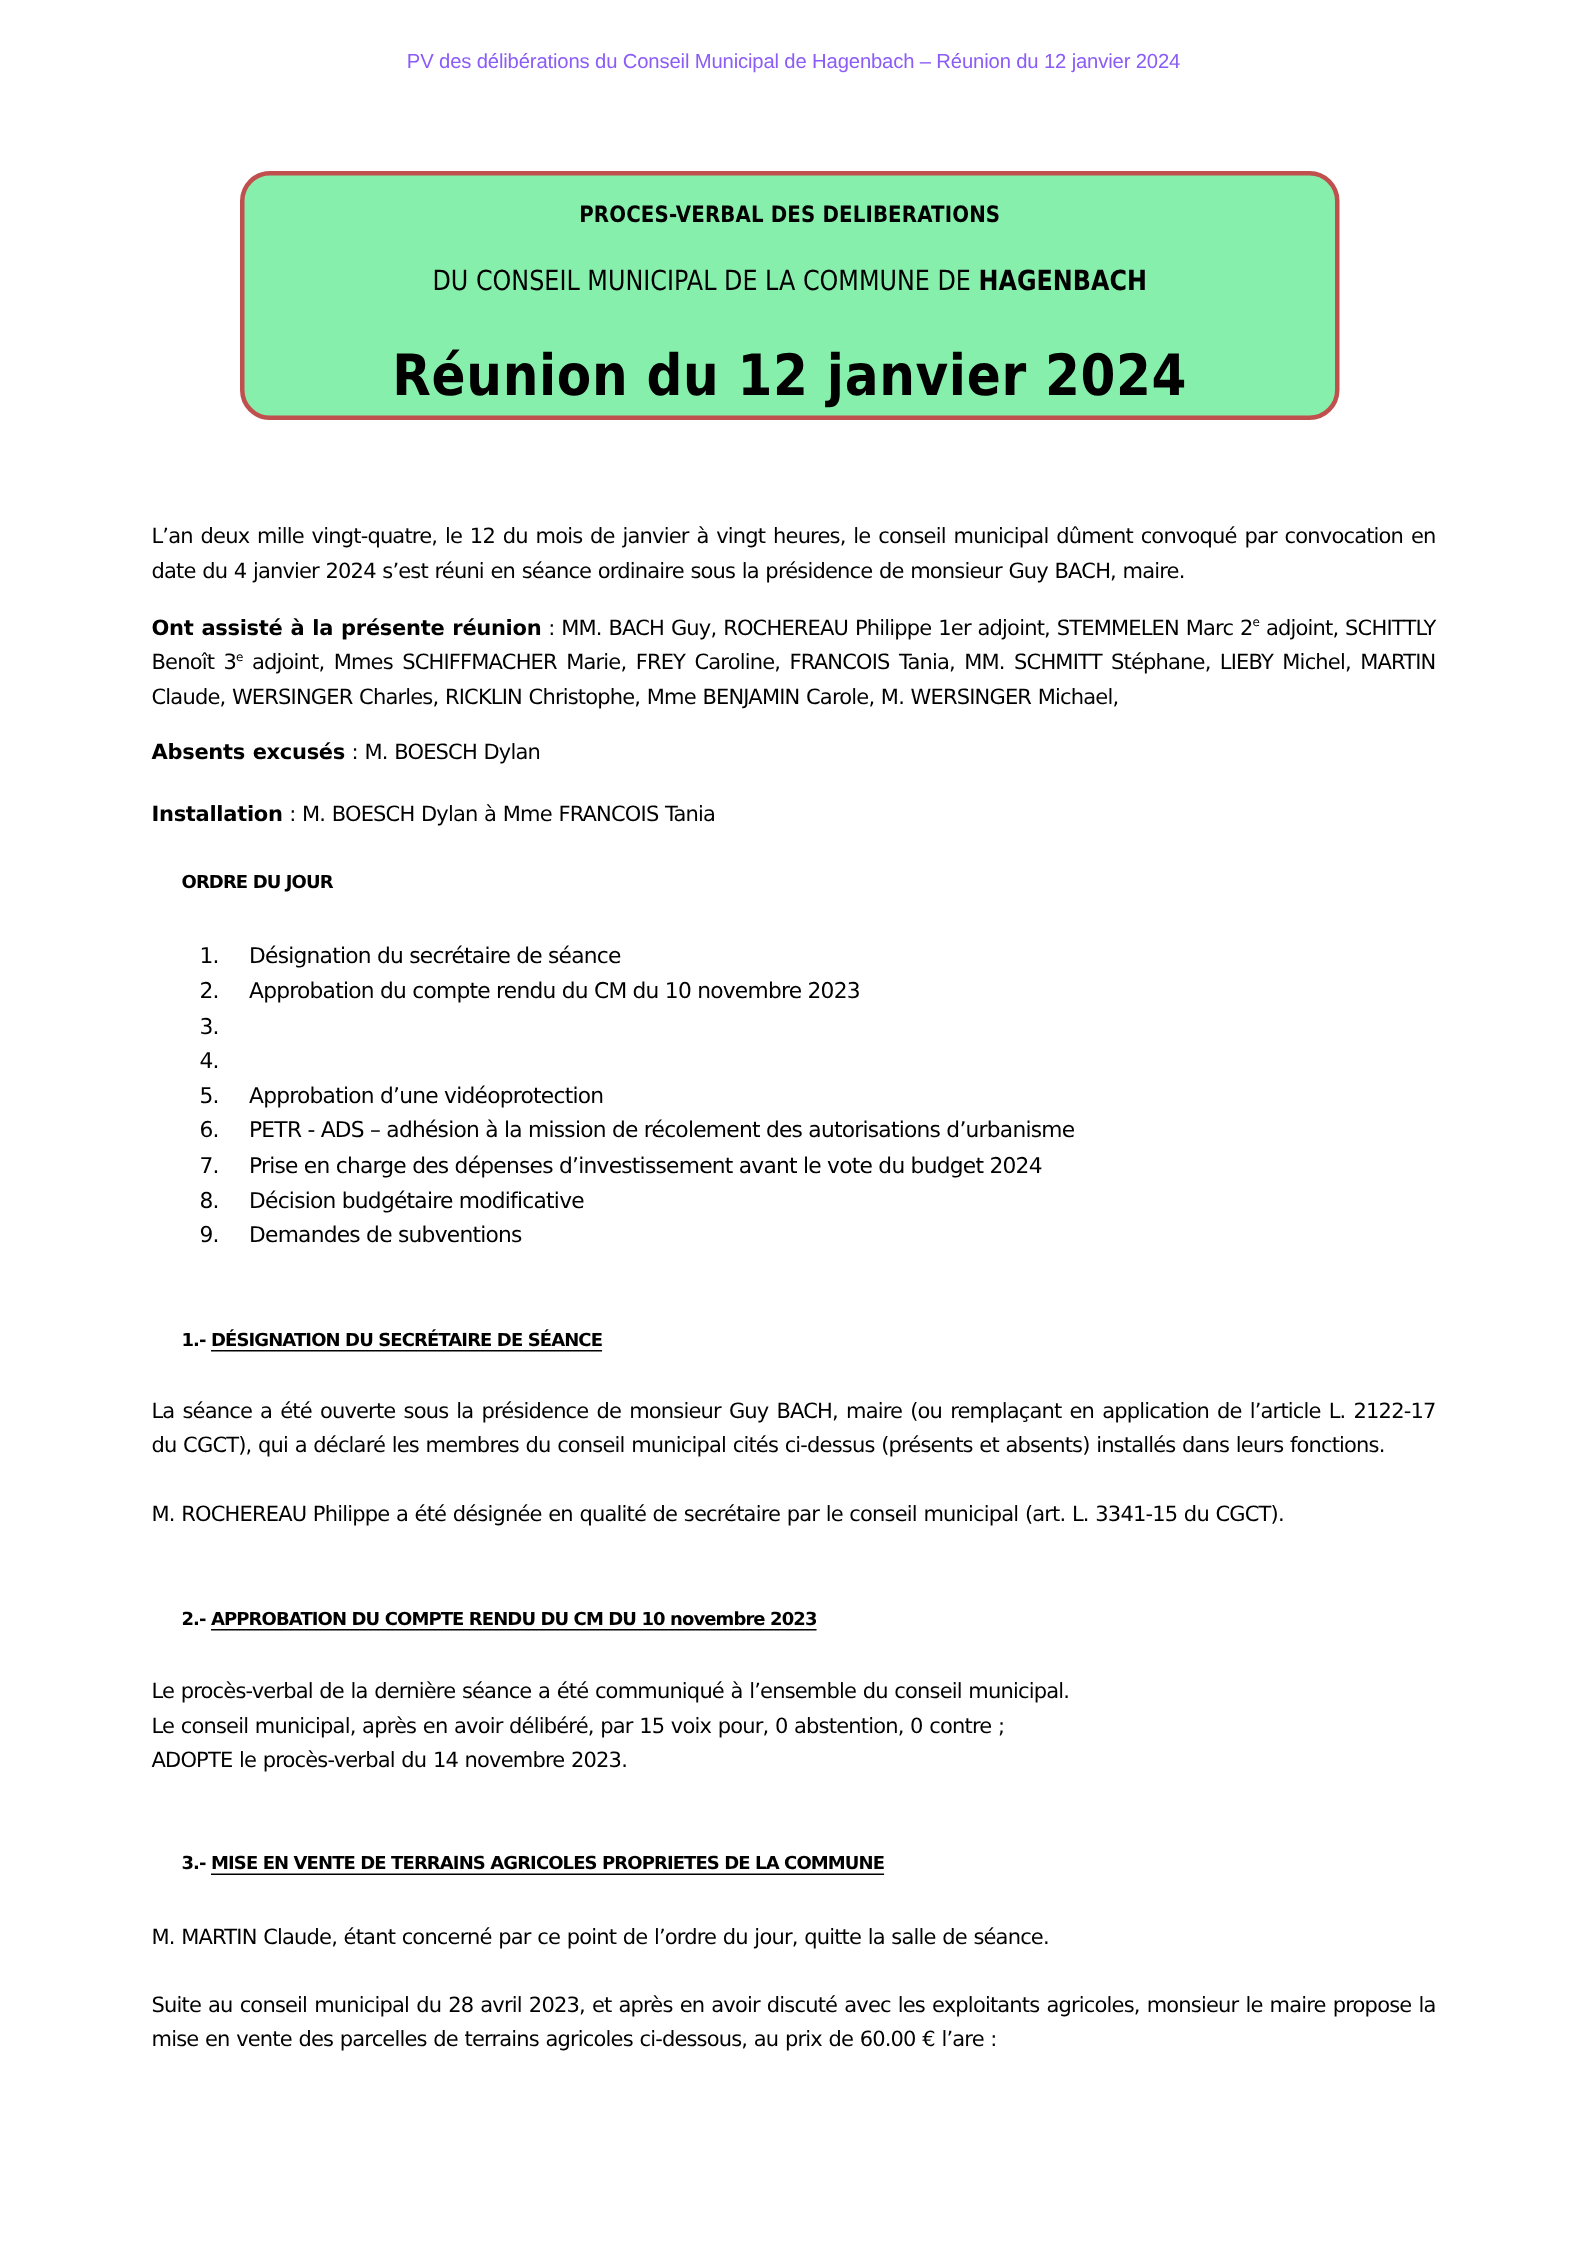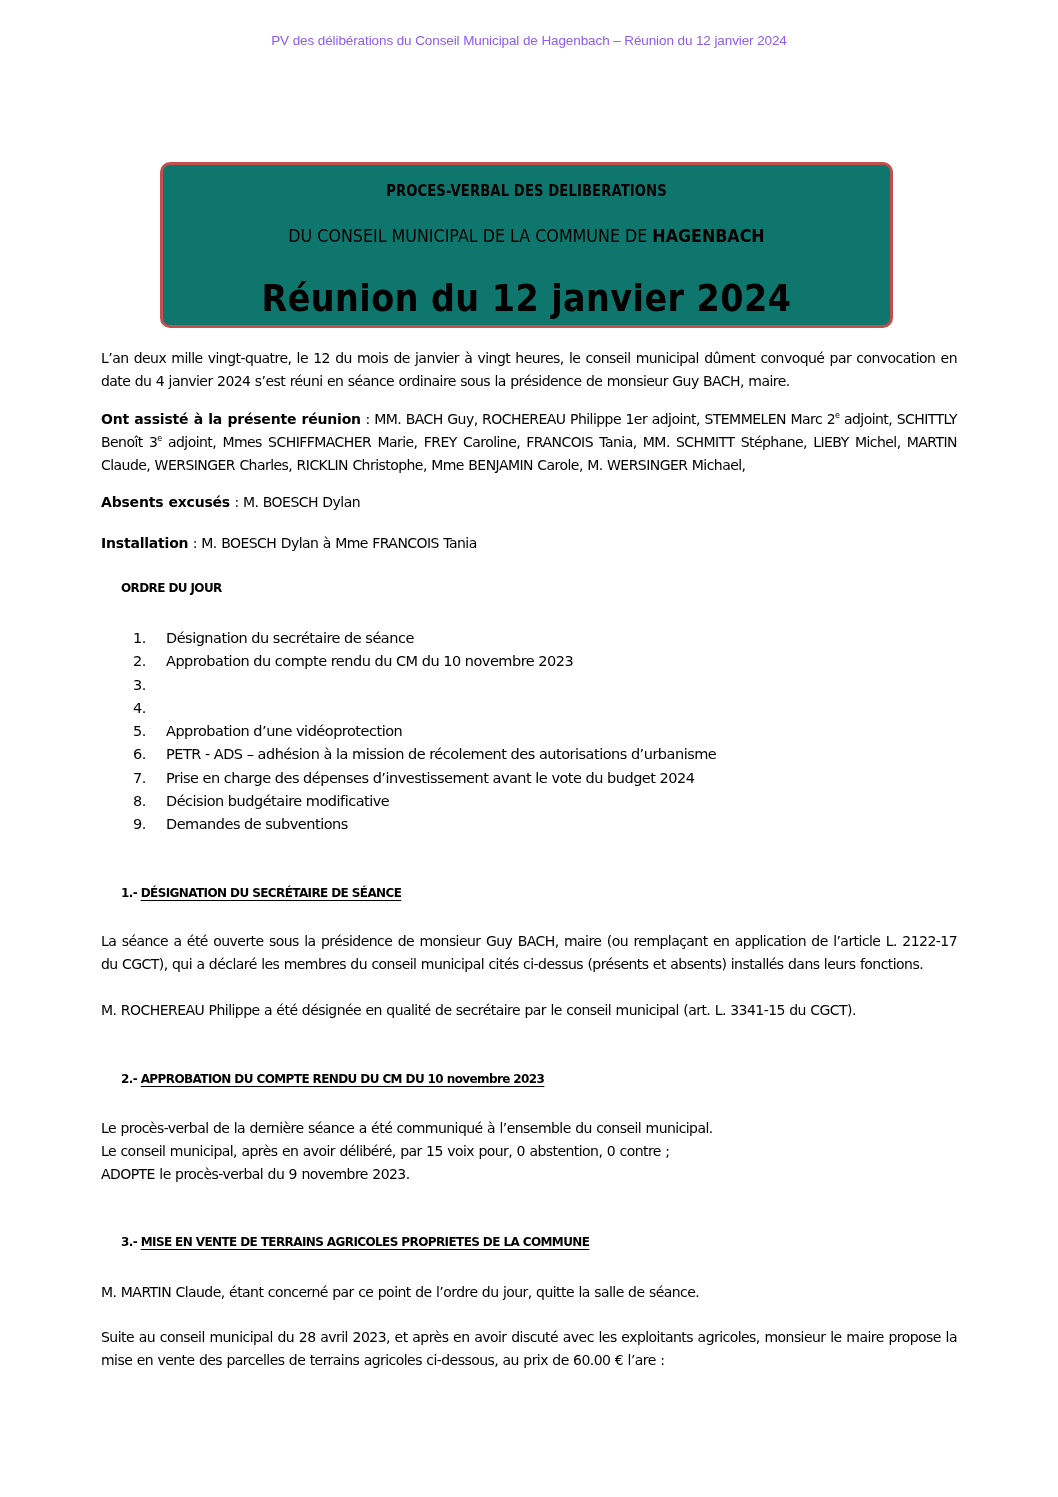"PROCES-VERBAL DES DELIBERATIONS" .title-box { background: #0f766e -> #86efac; border-radius: 10px -> 20px; margin-top: 48px -> none }
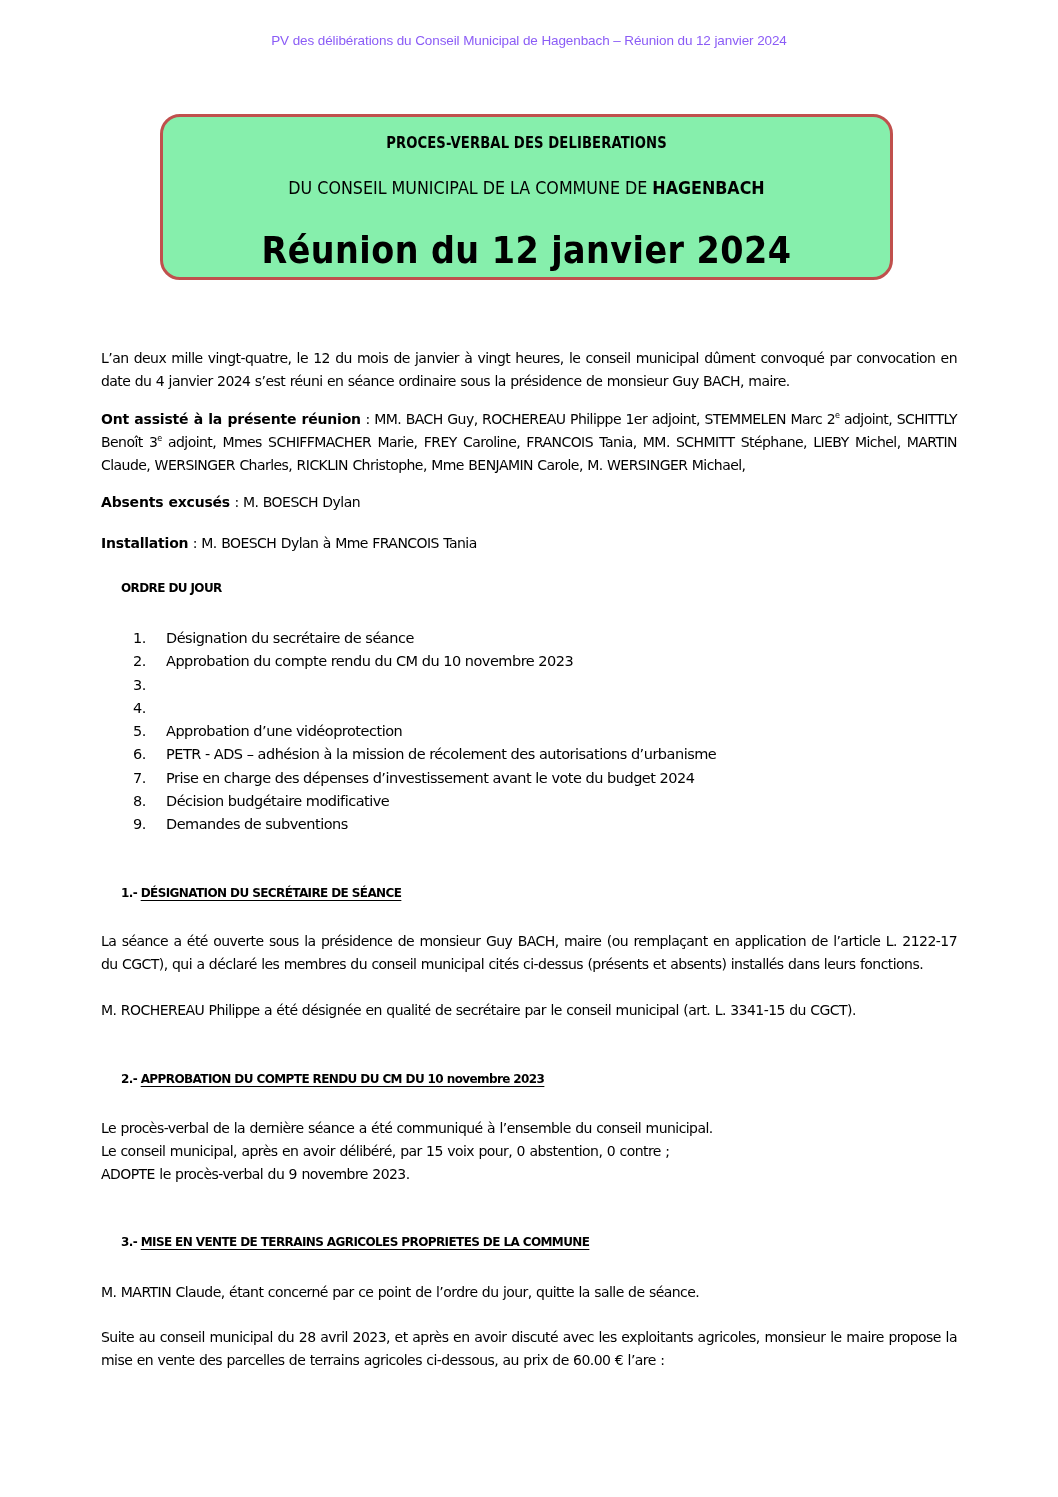"ADOPTE le procès-verbal du 9" p.t { text: 9 -> 14 }
